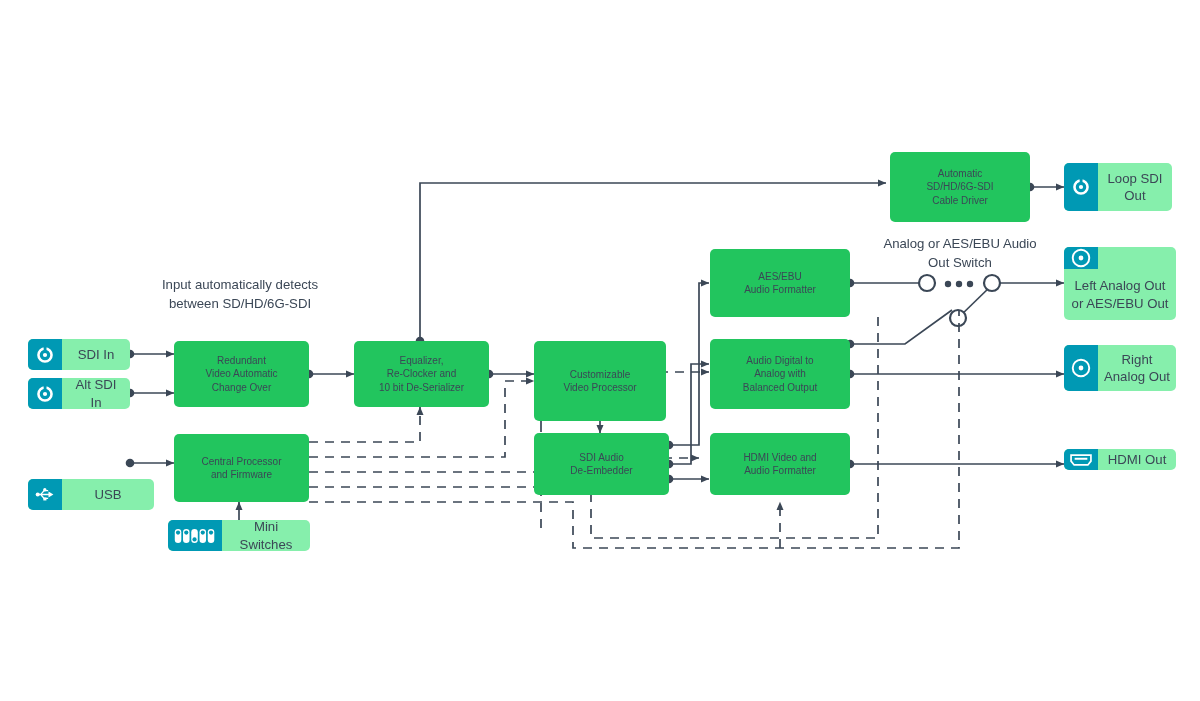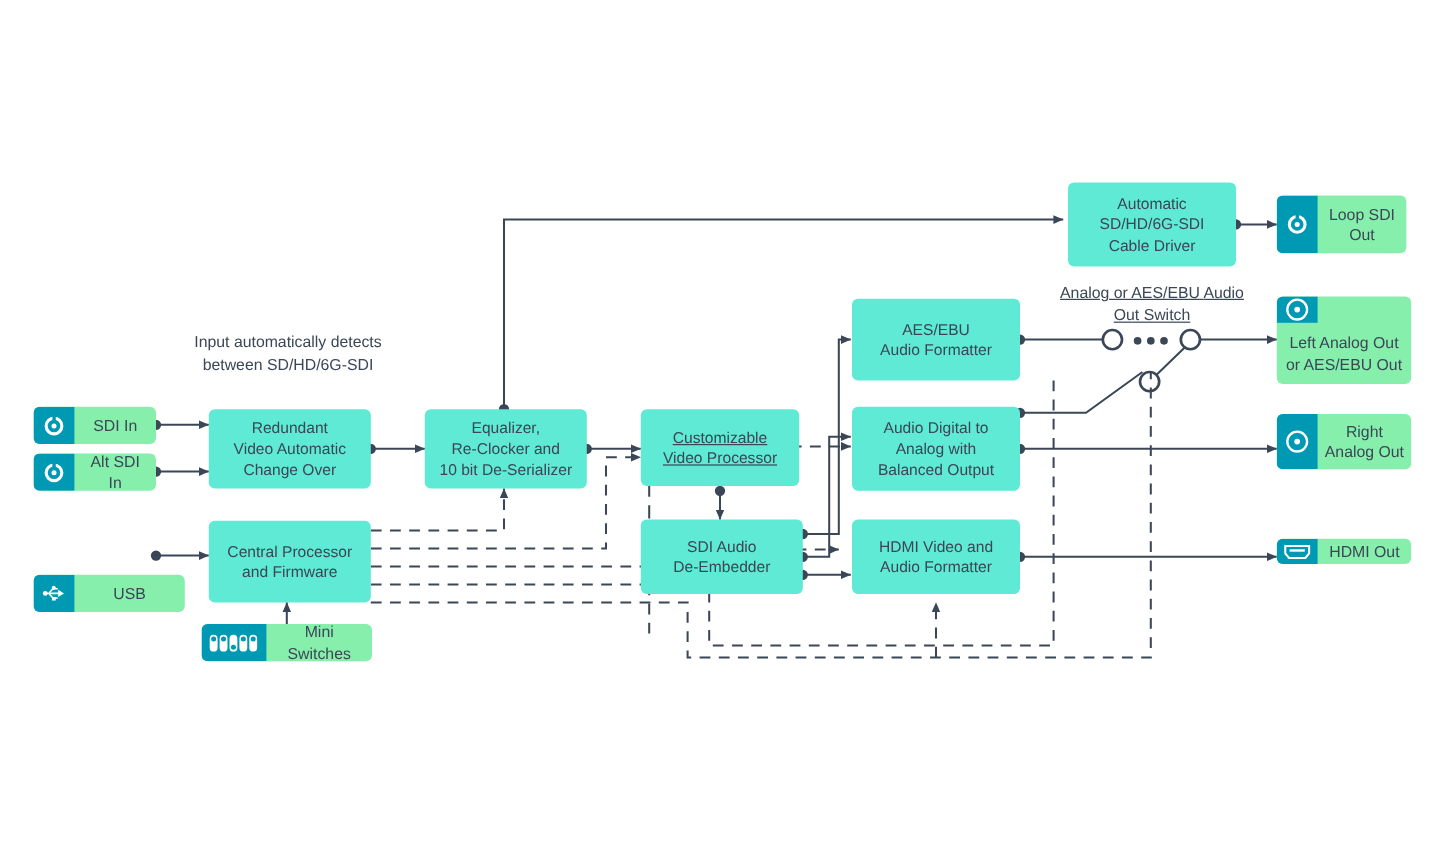"Automatic" .block { background: #5eead4 -> #22c55e; font-size: 13px -> 10px }
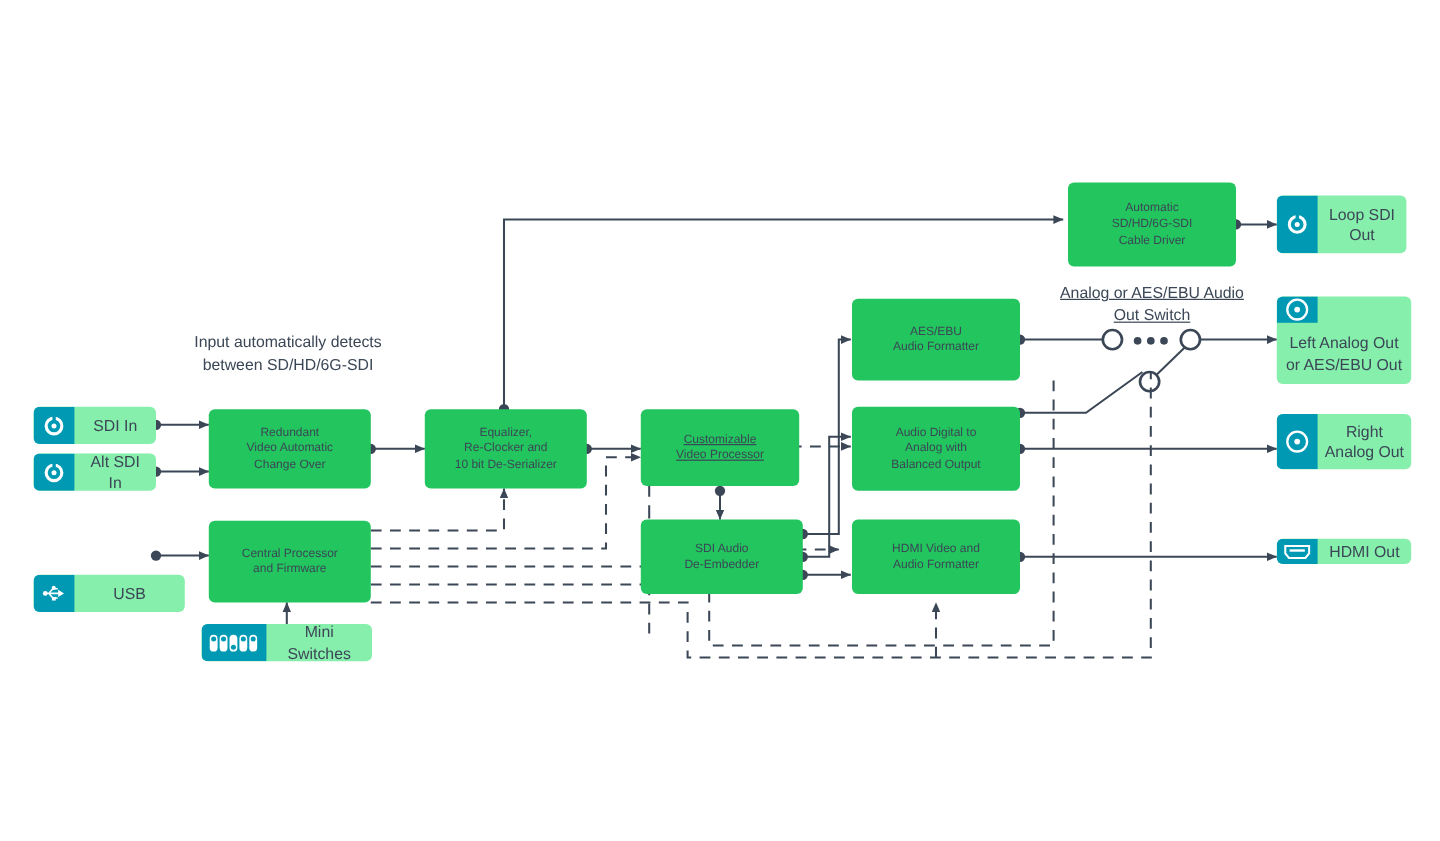"Analog or AES/EBU Audio Out" div.note { text-decoration: underline -> none }
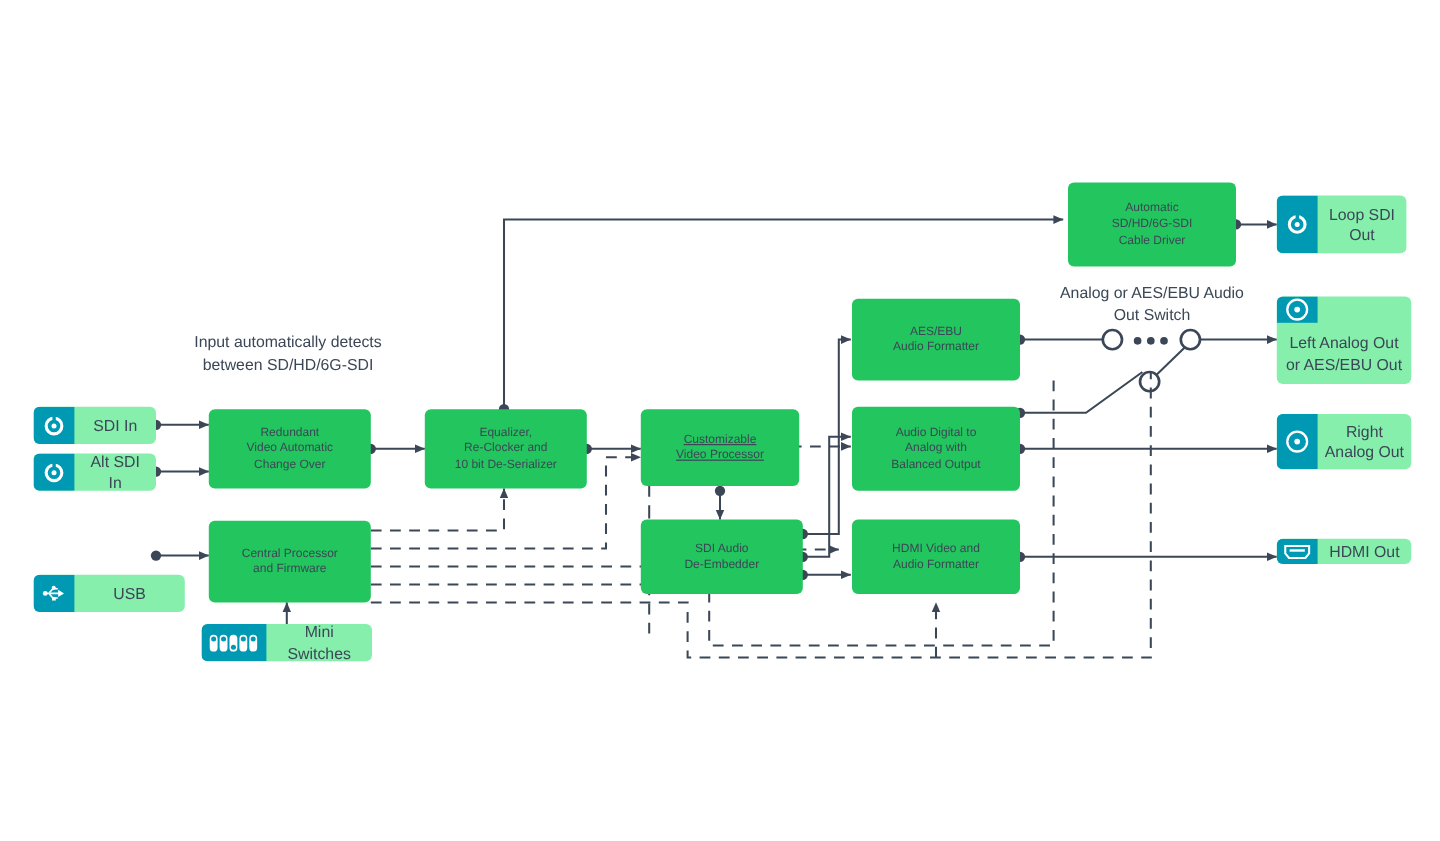"Customizable" div.block { height: 64px -> 80px; text-decoration: underline -> none }
